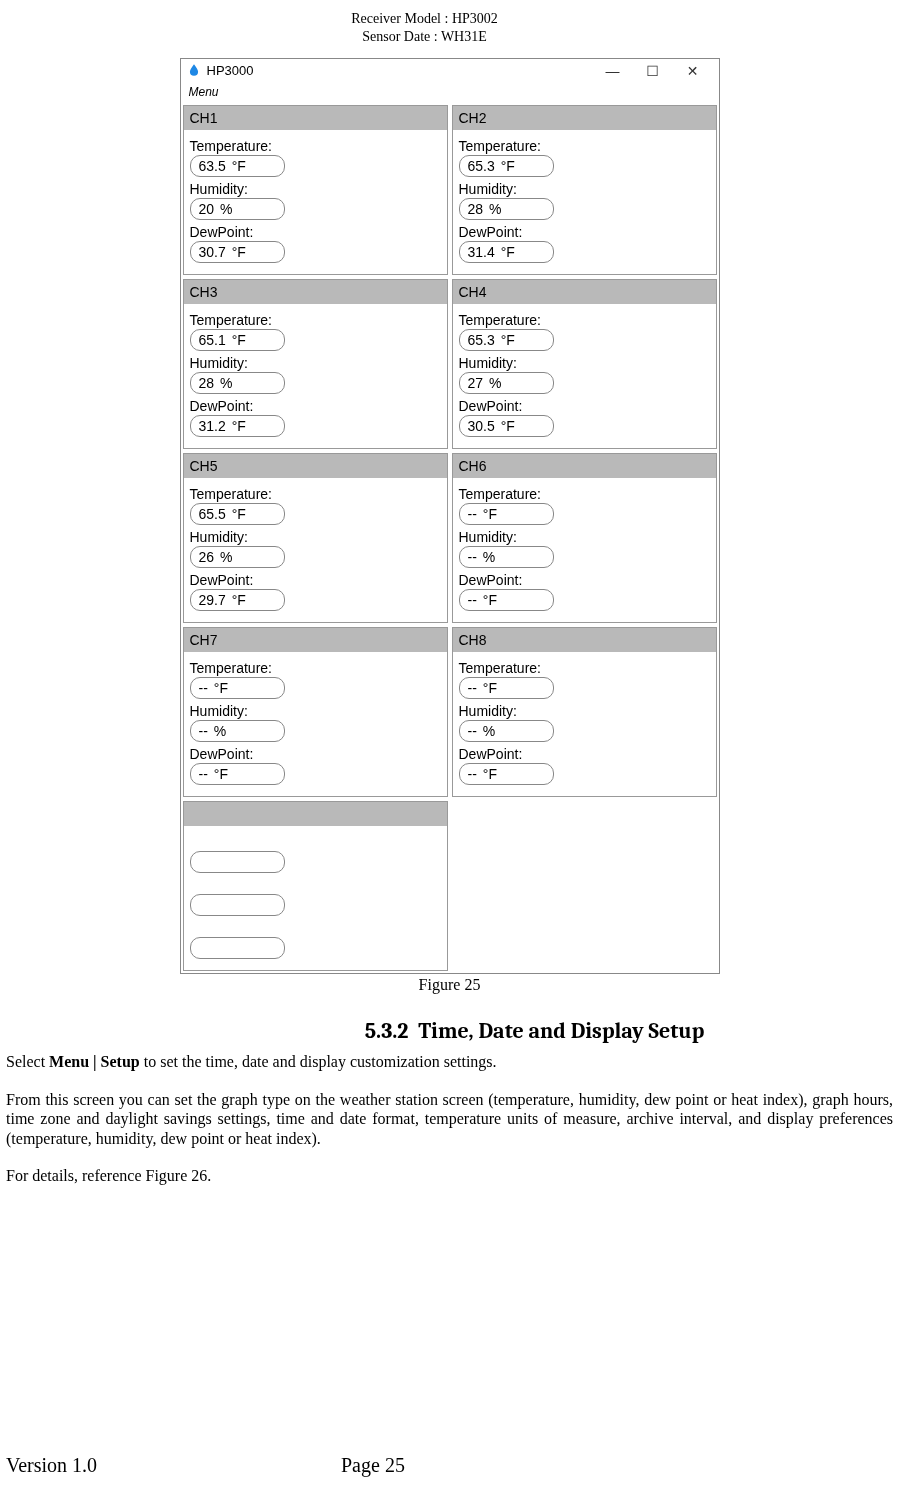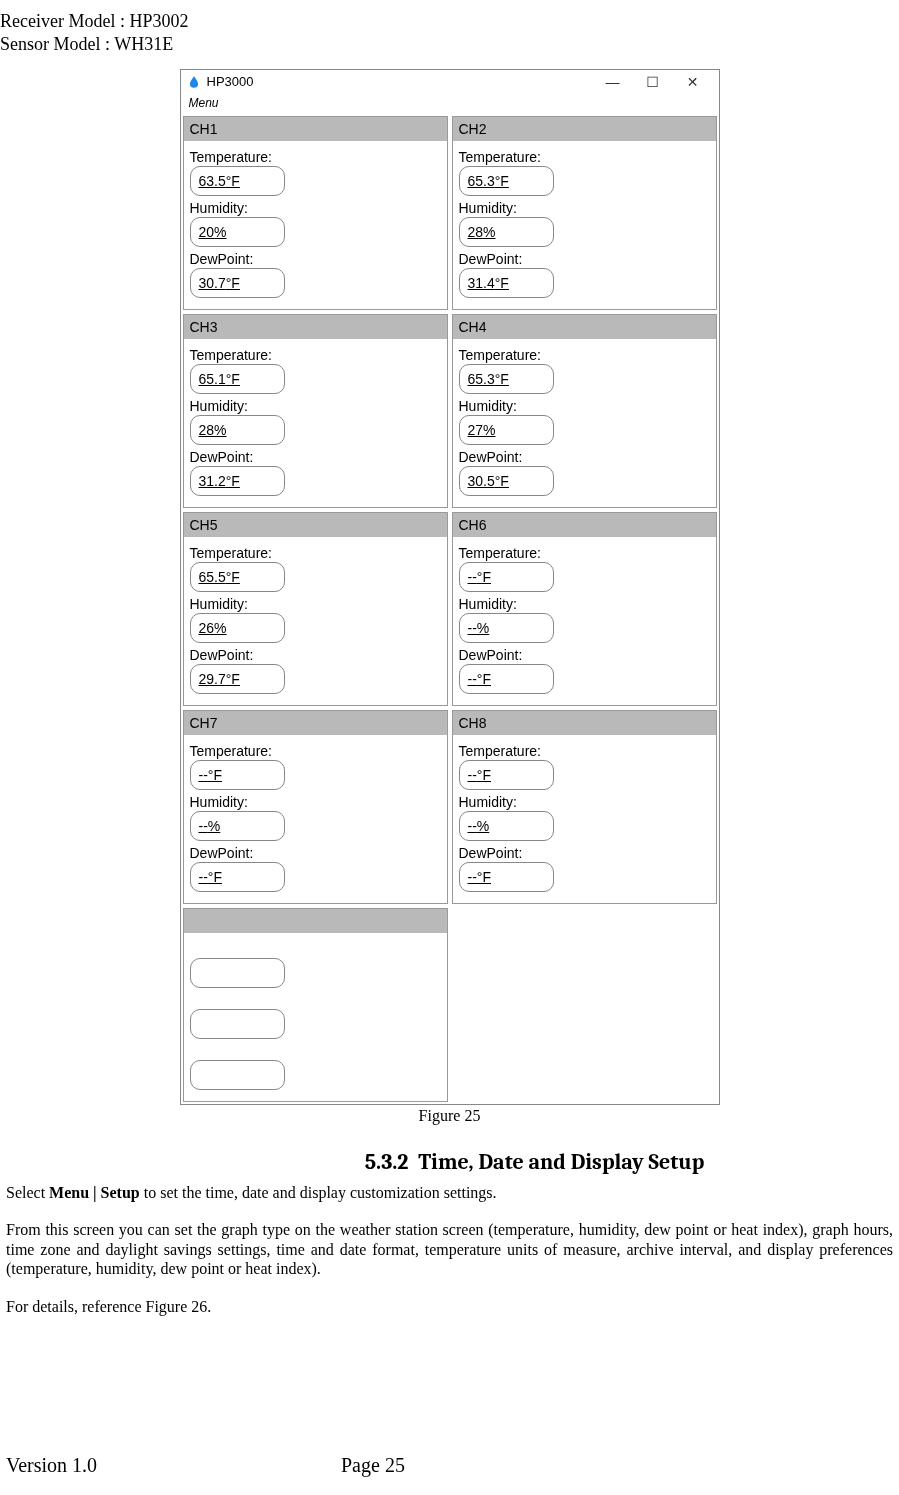"Receiver Model : HP3002" .header { font-size: 18px -> 14px; text-align: left -> center }
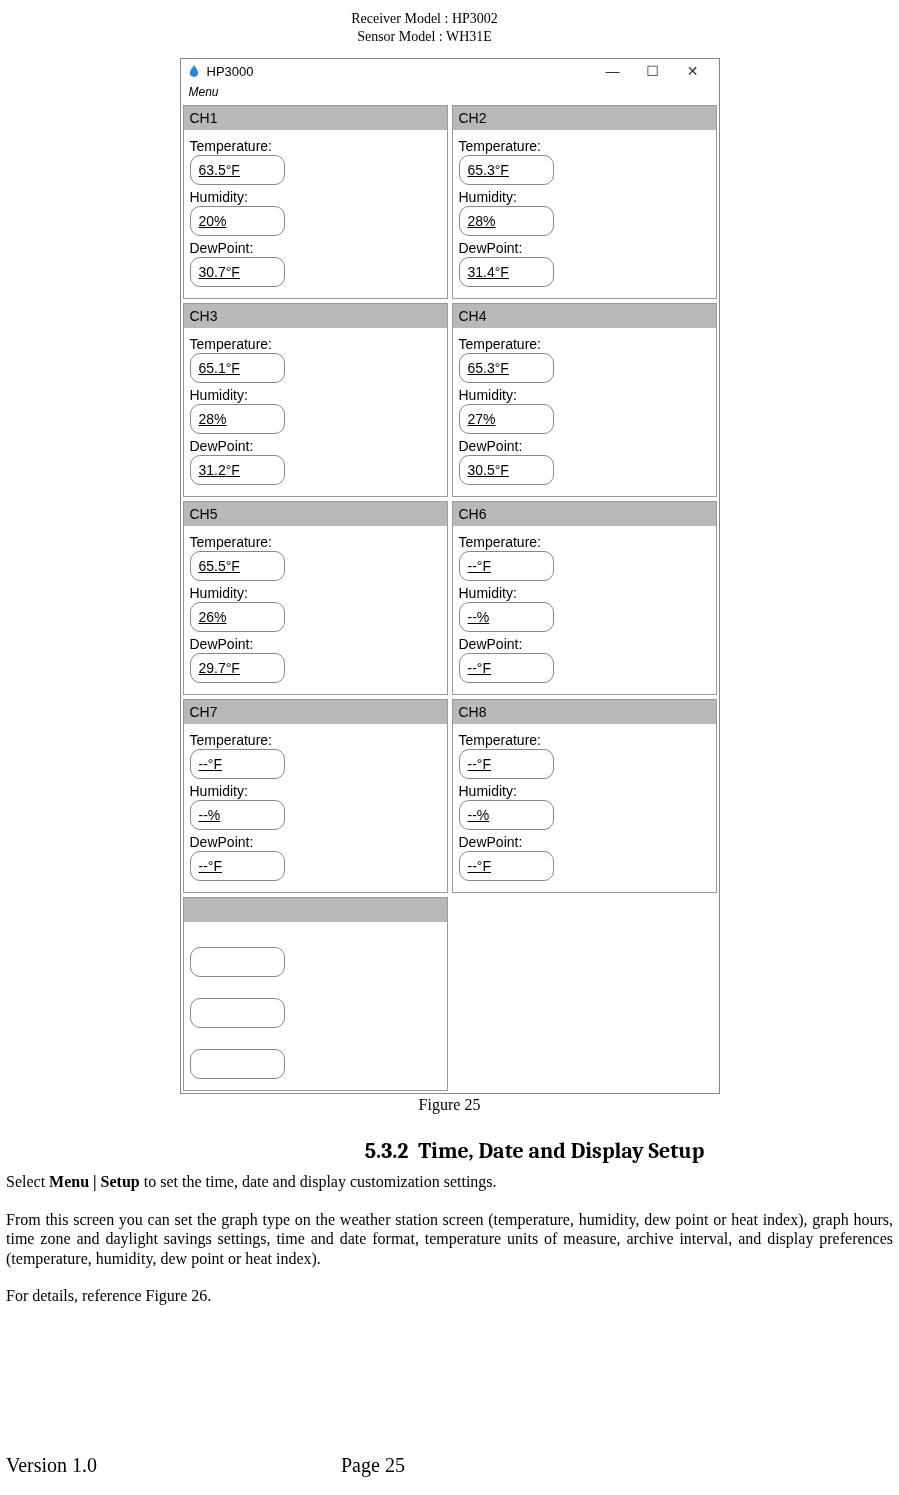"Sensor Model : WH31E" div { text: Model -> Date }
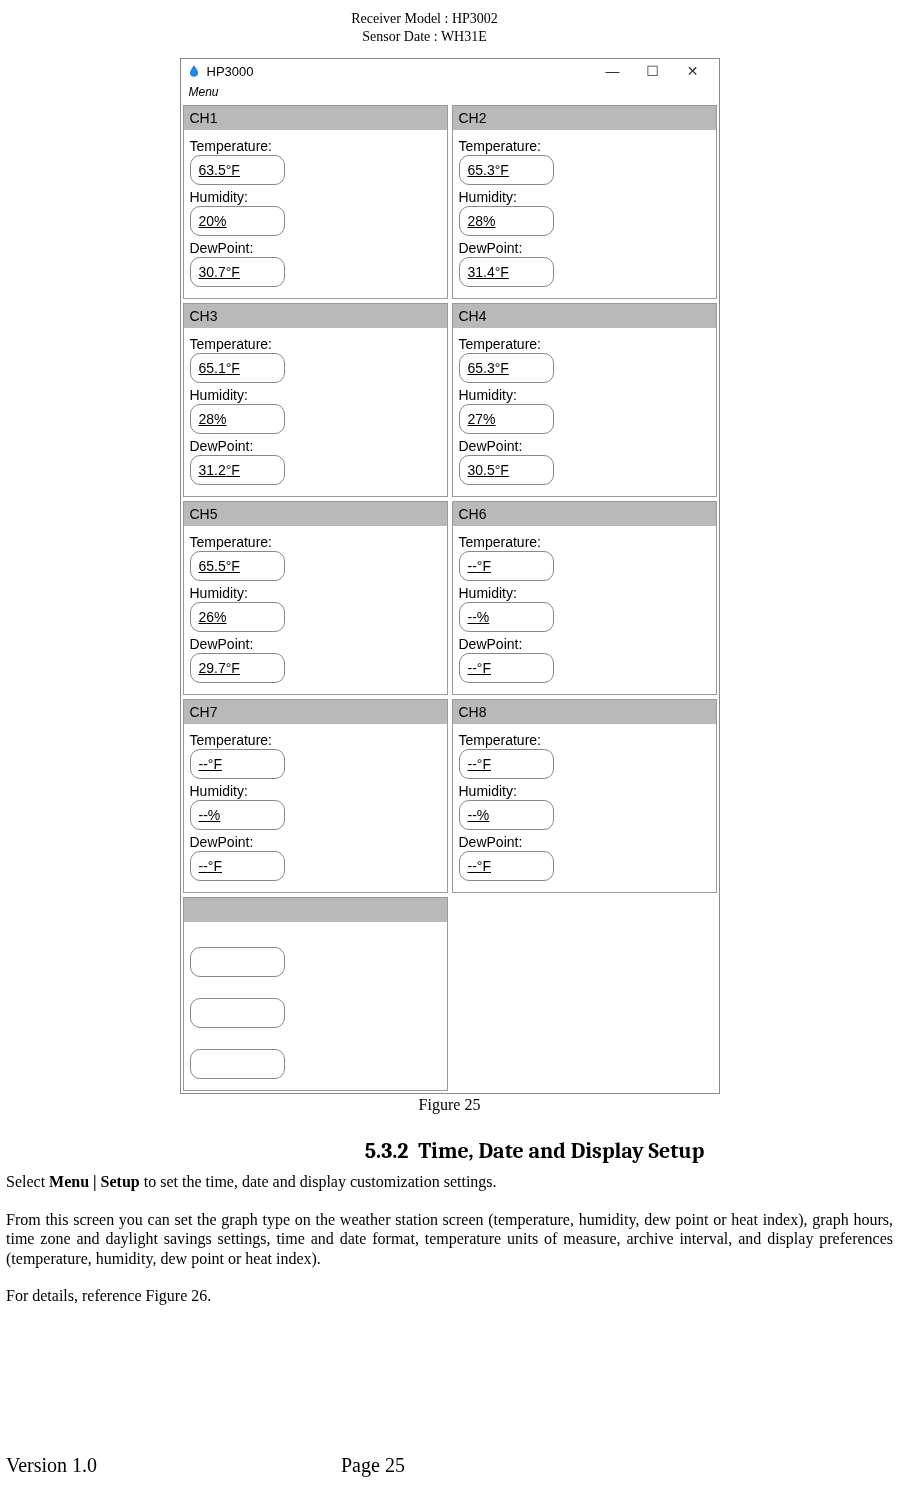"HP3000" .titlebar { align-items: center -> flex-start }
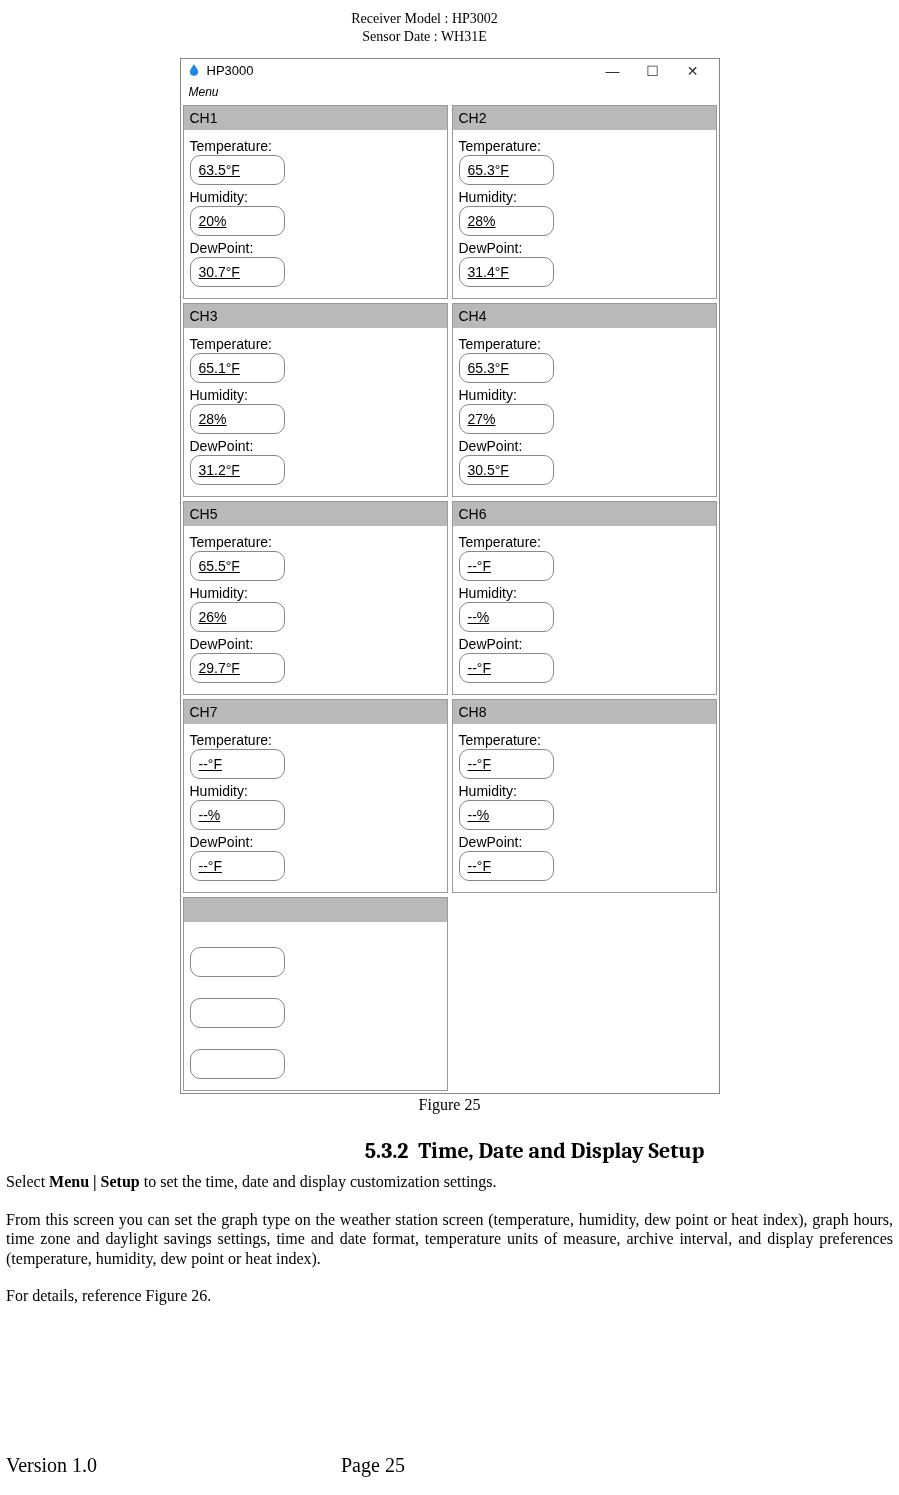"63.5" .ch-input { gap: none -> 6px; height: 30px -> 22px; text-decoration: underline -> none }
